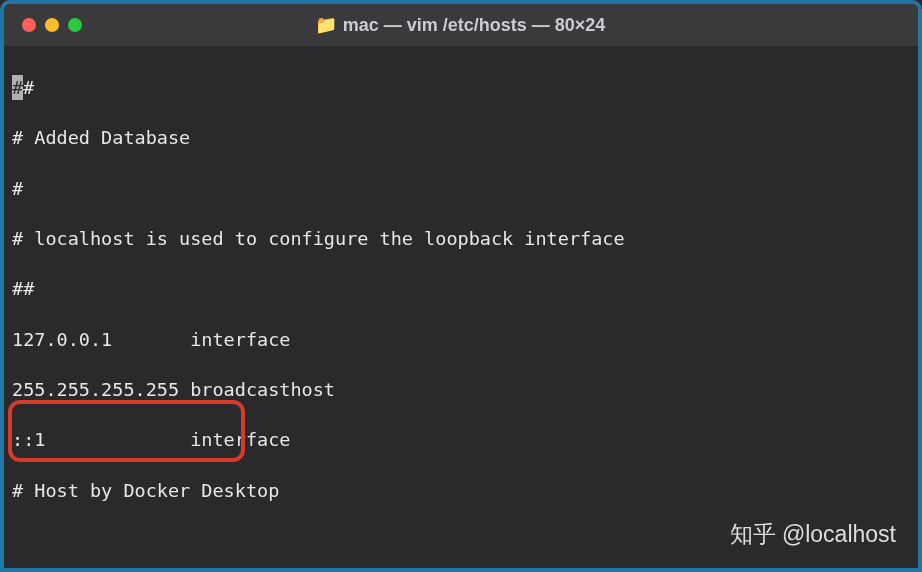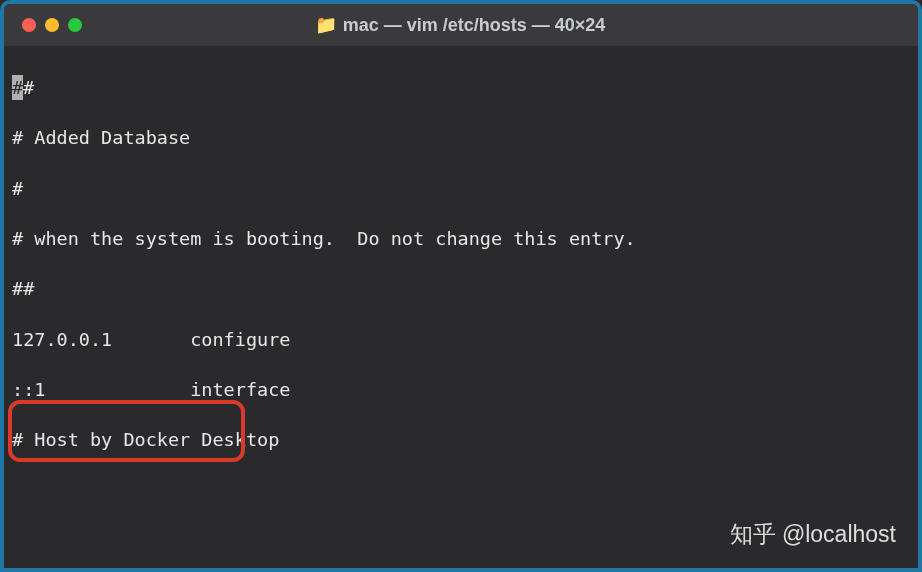"mac — vim /etc/hosts —" span { text: 40 -> 80 }
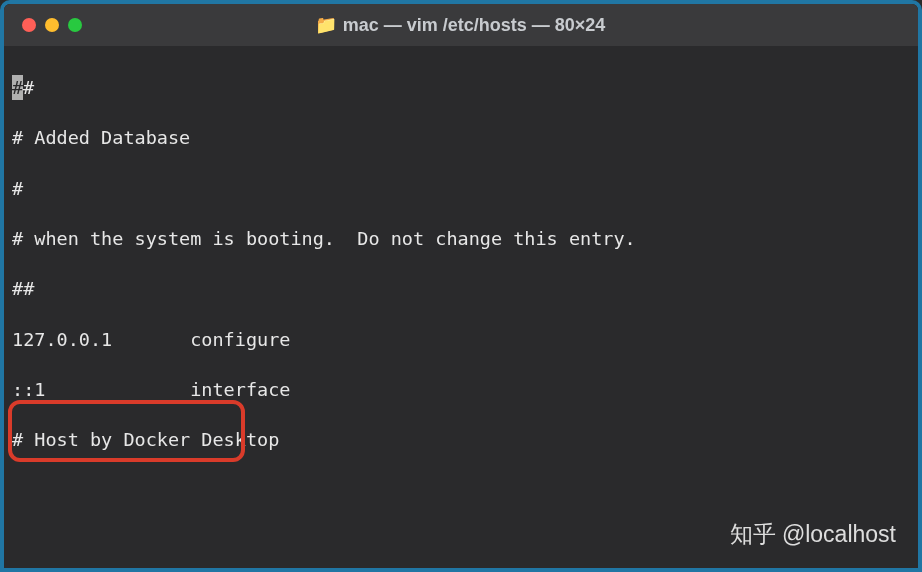"# localhost is used to" div.line { html: none -> <div># localhost is used to configure the loopback interface</div> }
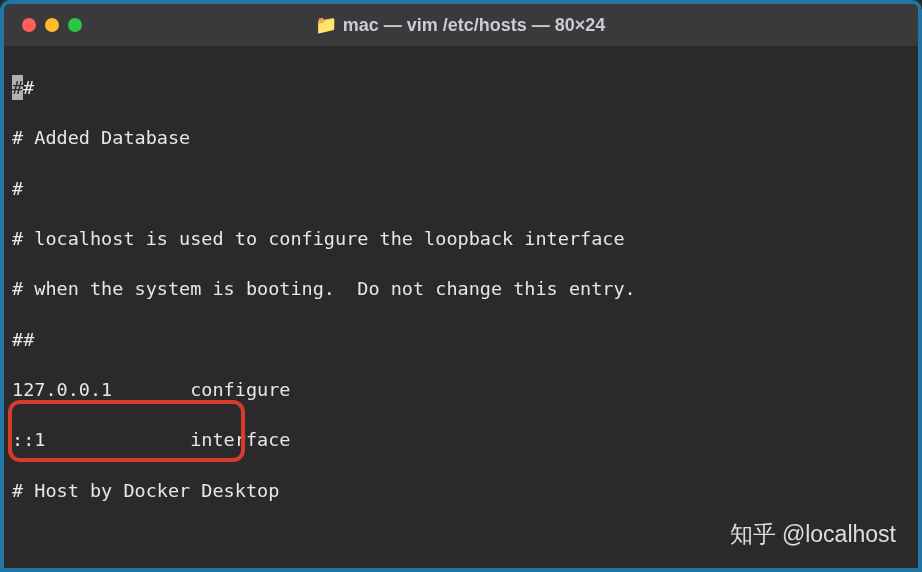"# when the system is" div.line { html: <div># when the system is booting. Do not change this entry.</div> -> none }
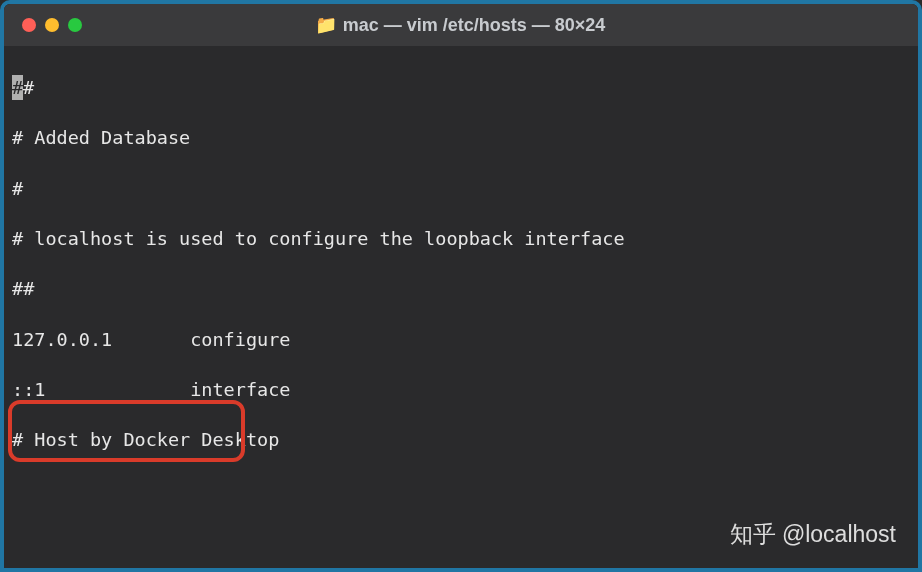"127.0.0.1 configure" div.line { text: configure -> interface }
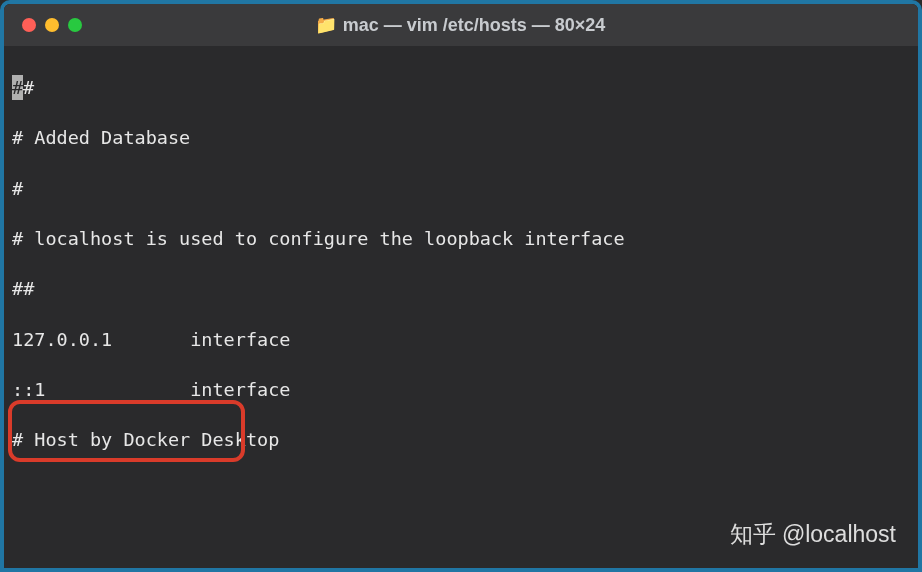"255.255.255.255 broadcasthost" div.line { html: none -> <div>255.255.255.255 broadcasthost</div> }
